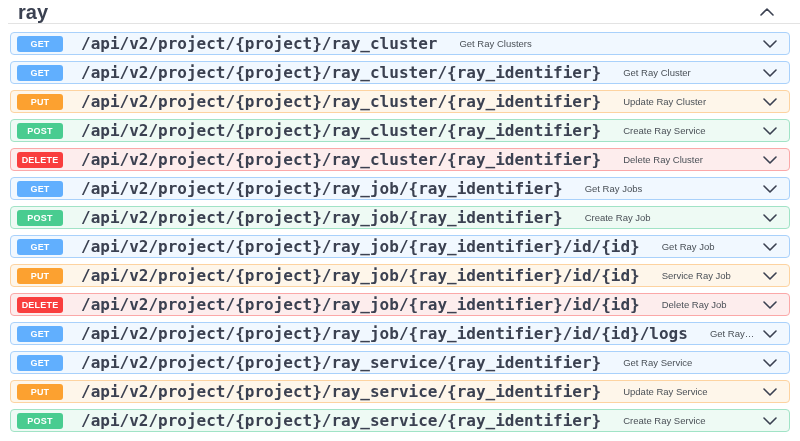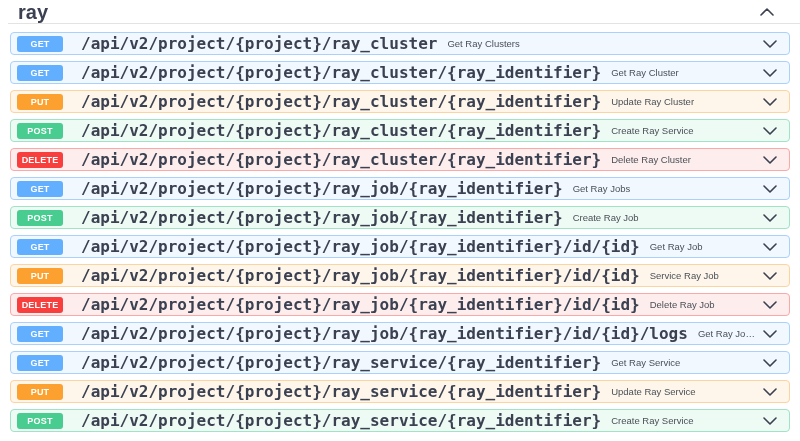"Get Ray Clusters" .endpoint-summary { margin-left: 10px -> 22px }
